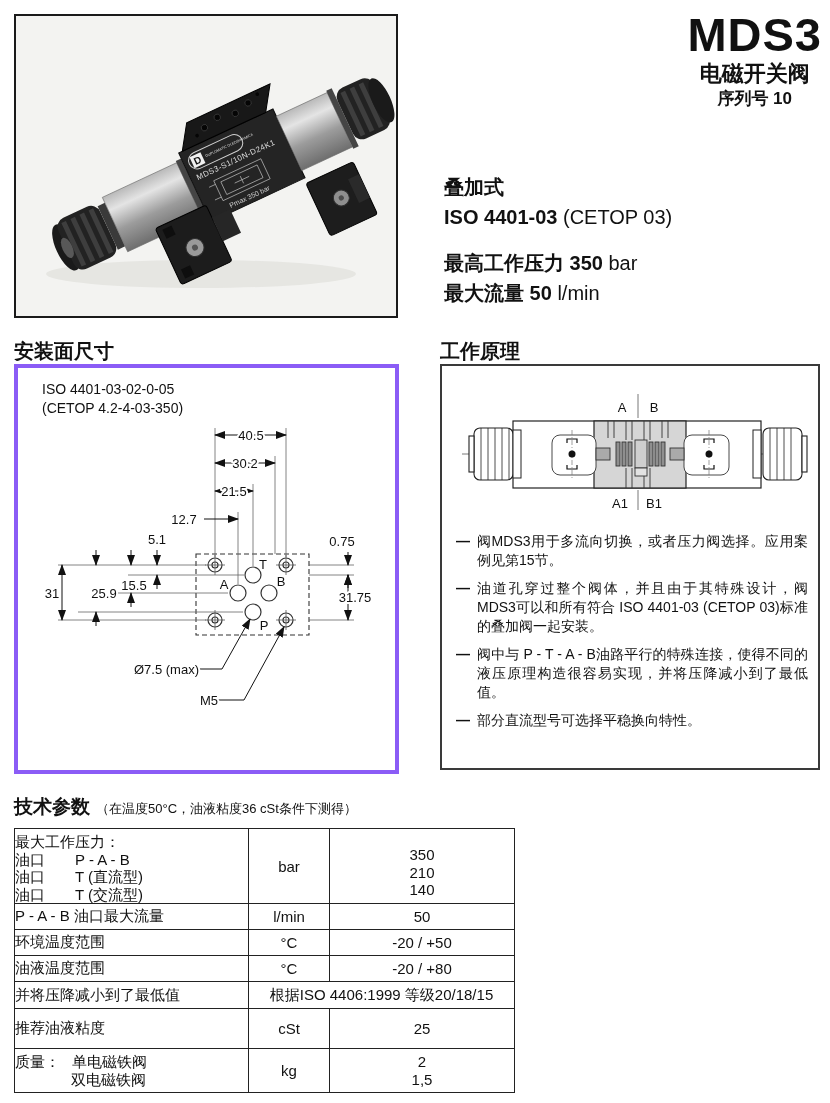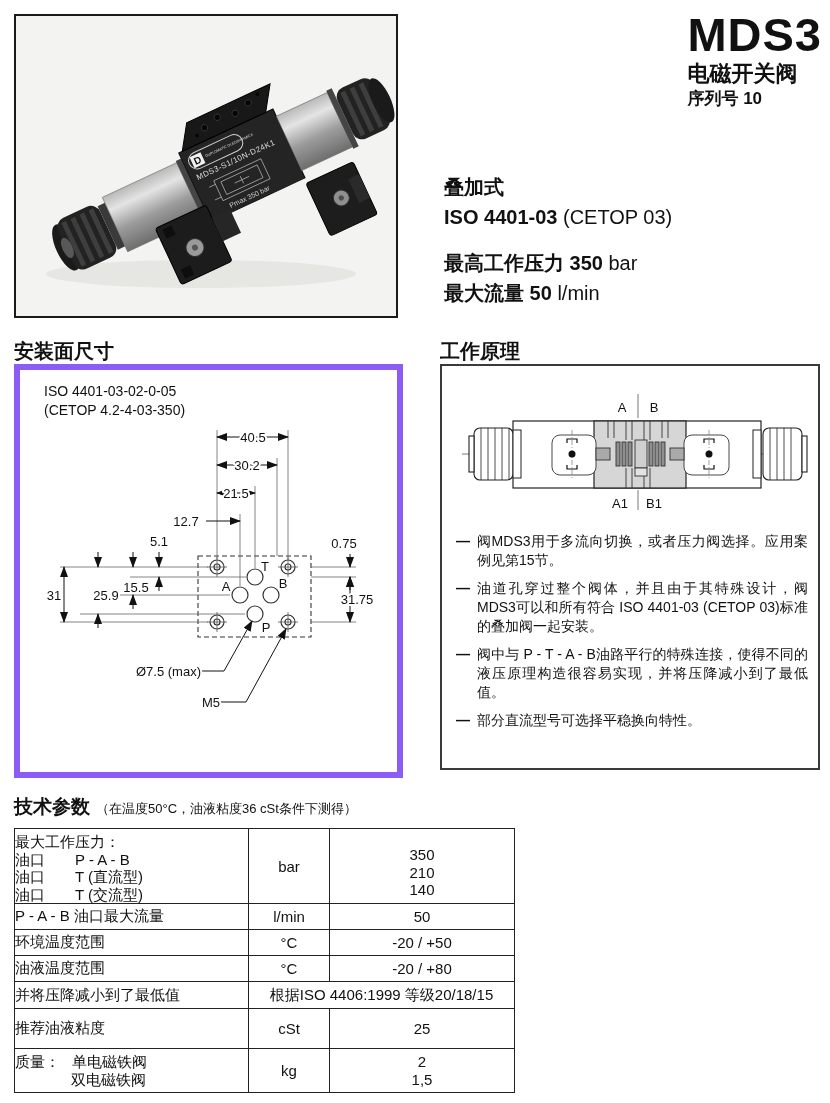"MDS3" .title-block { text-align: left -> center }
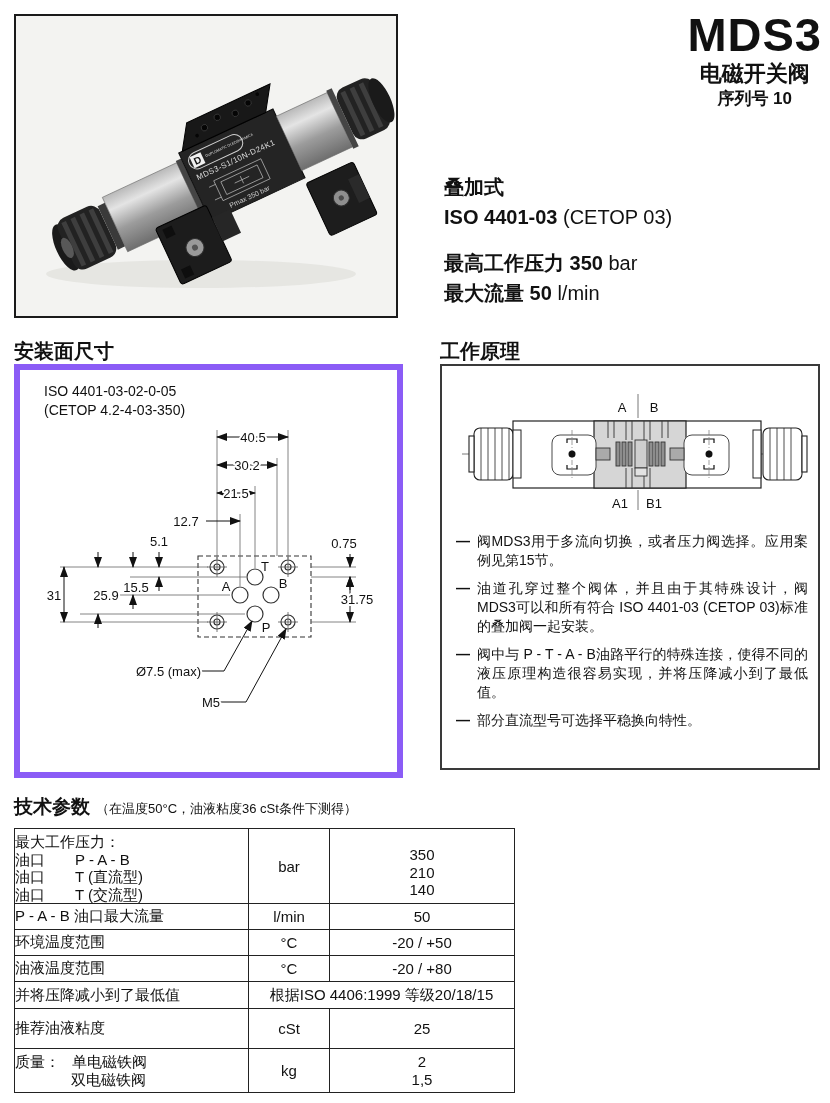"ISO 4401-03-02-0-05" .mounting-box { border: 6px solid #8b5cf6 -> 4px solid #8b5cf6 }
